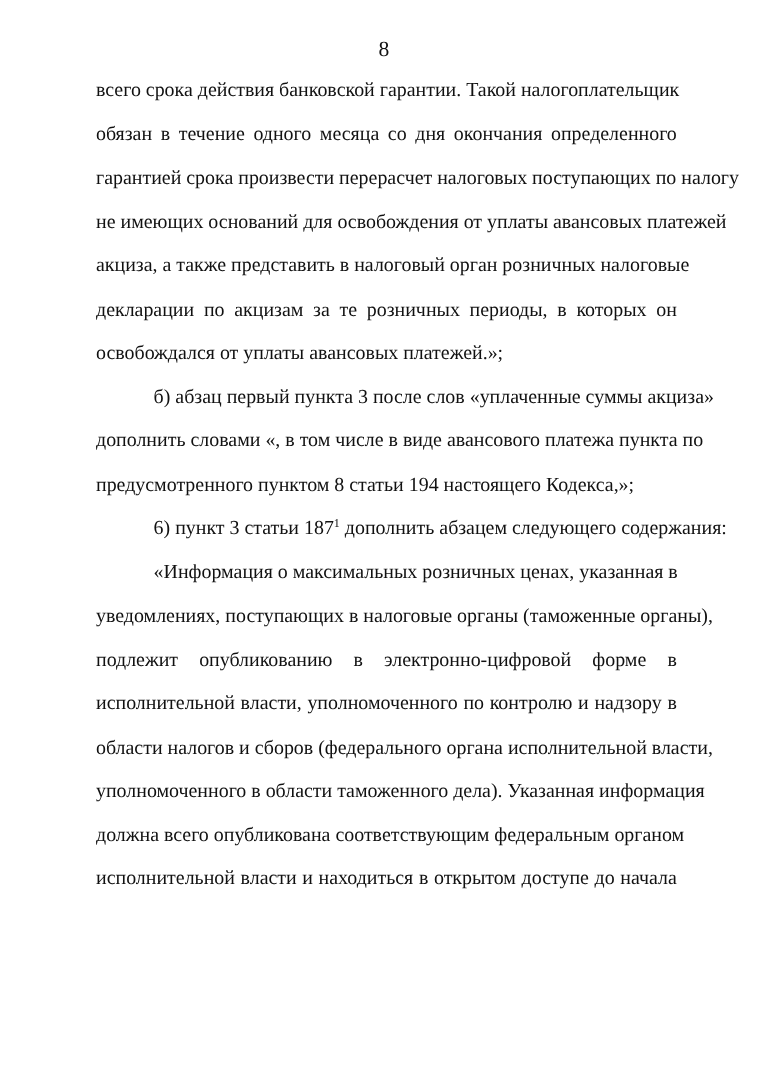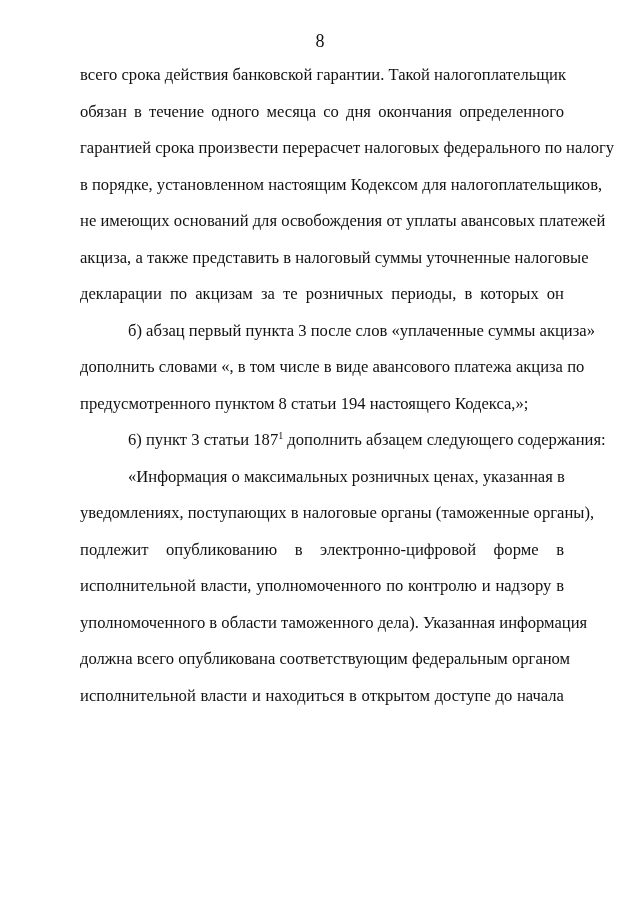"гарантией срока произвести перерасчет" div.line { text: федерального -> поступающих }
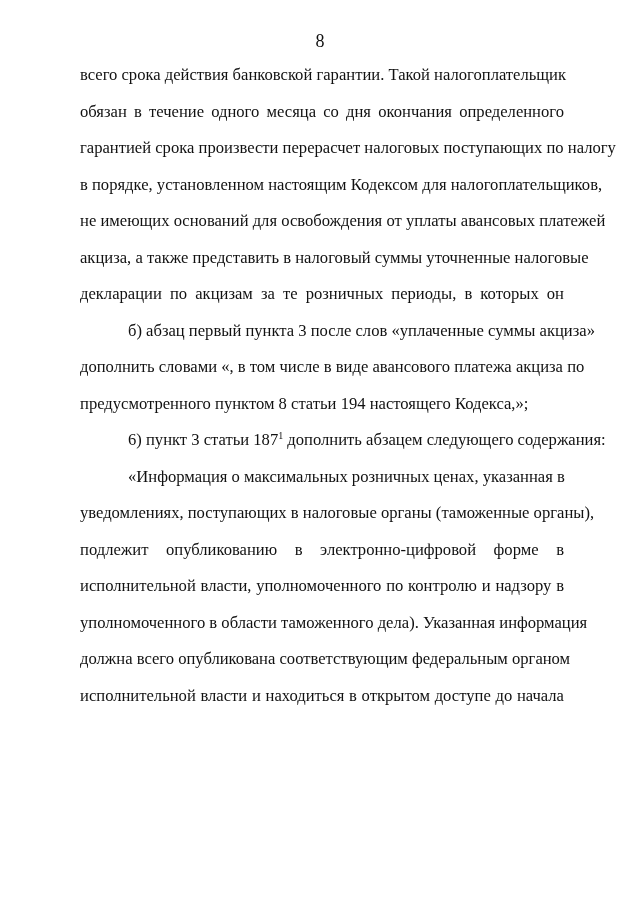"в порядке, установленном настоящим" div.line { html: <div>в порядке, установленном настоящим Кодексом для налогоплательщиков,</div> -> none }
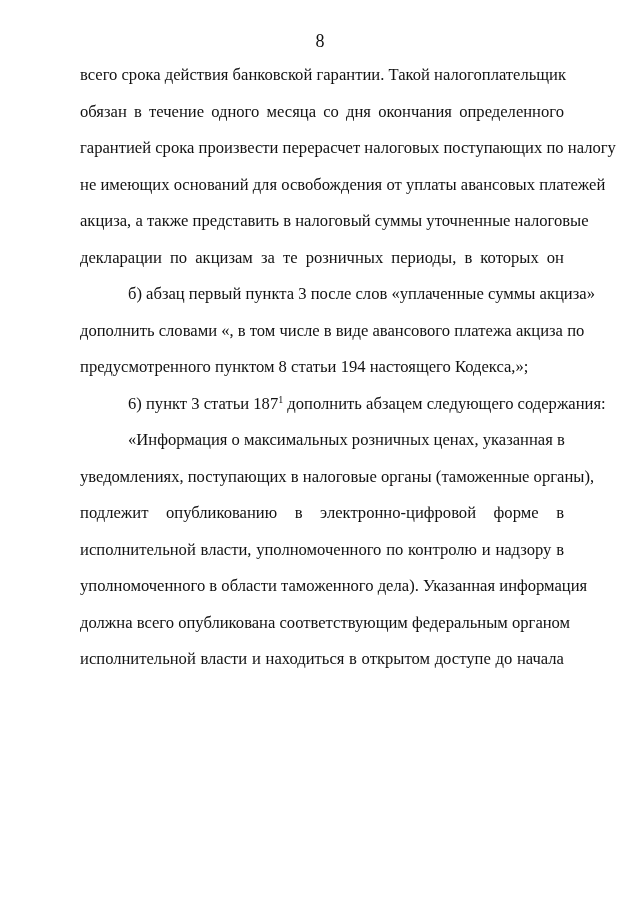"акциза, а также представить в" div.line { text: суммы уточненные -> орган розничных }
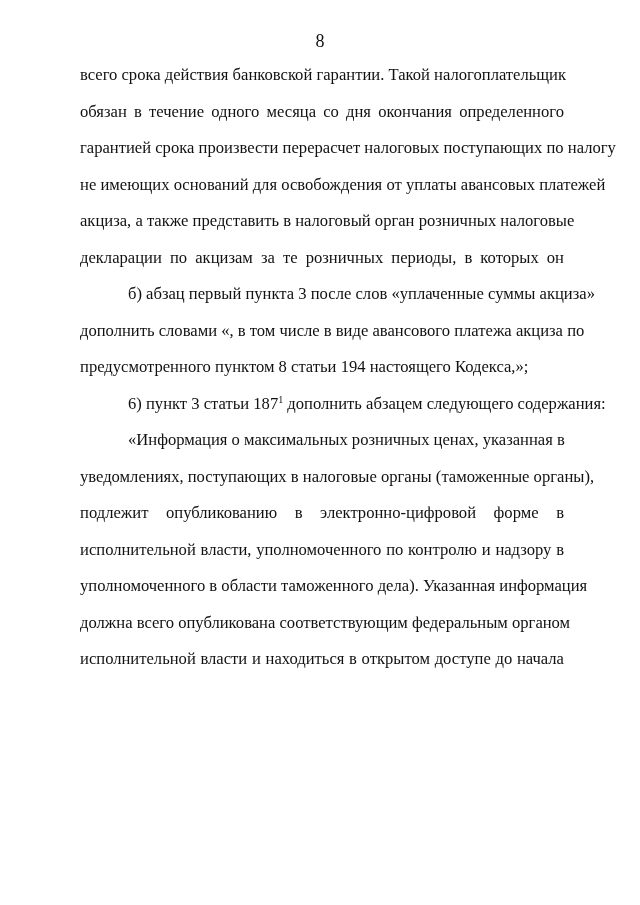"освобождался от уплаты авансовых" div.line { html: none -> <div>освобождался от уплаты авансовых платежей.»;</div> }
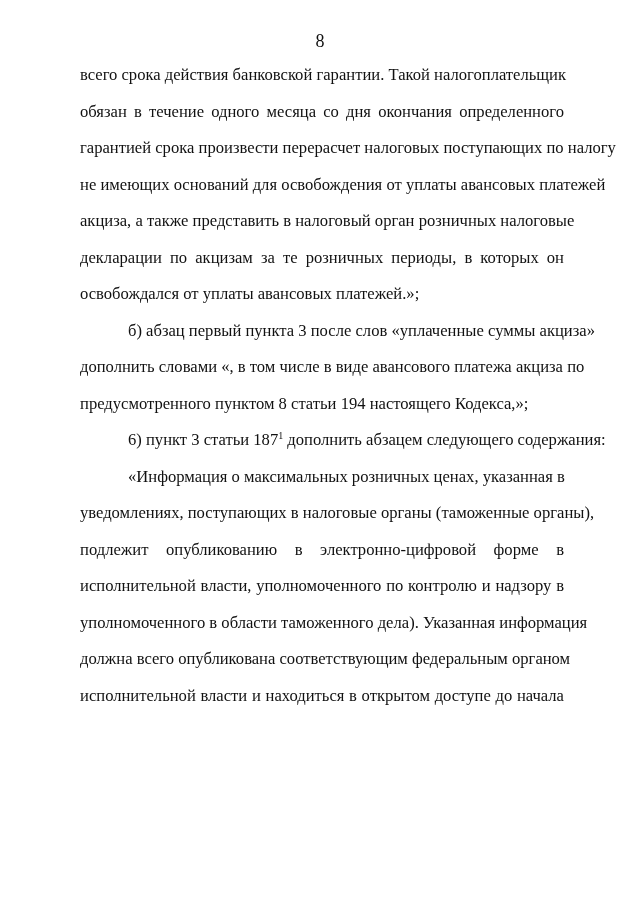"дополнить словами «, в том" div.line { text: акциза -> пункта }
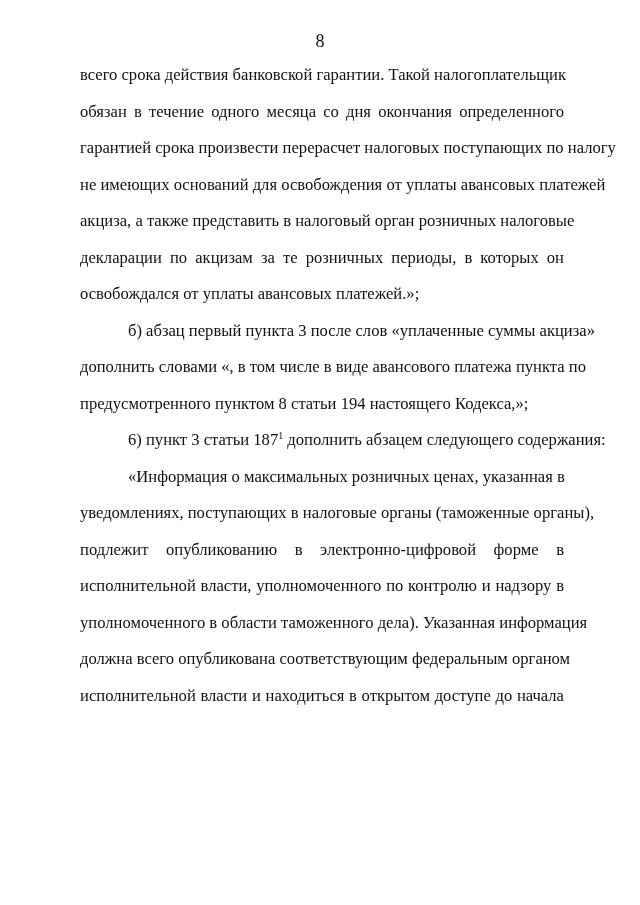"области налогов и сборов (федерального" div.line { html: none -> <div>области налогов и сборов (федерального органа исполнительной власти,</div> }
